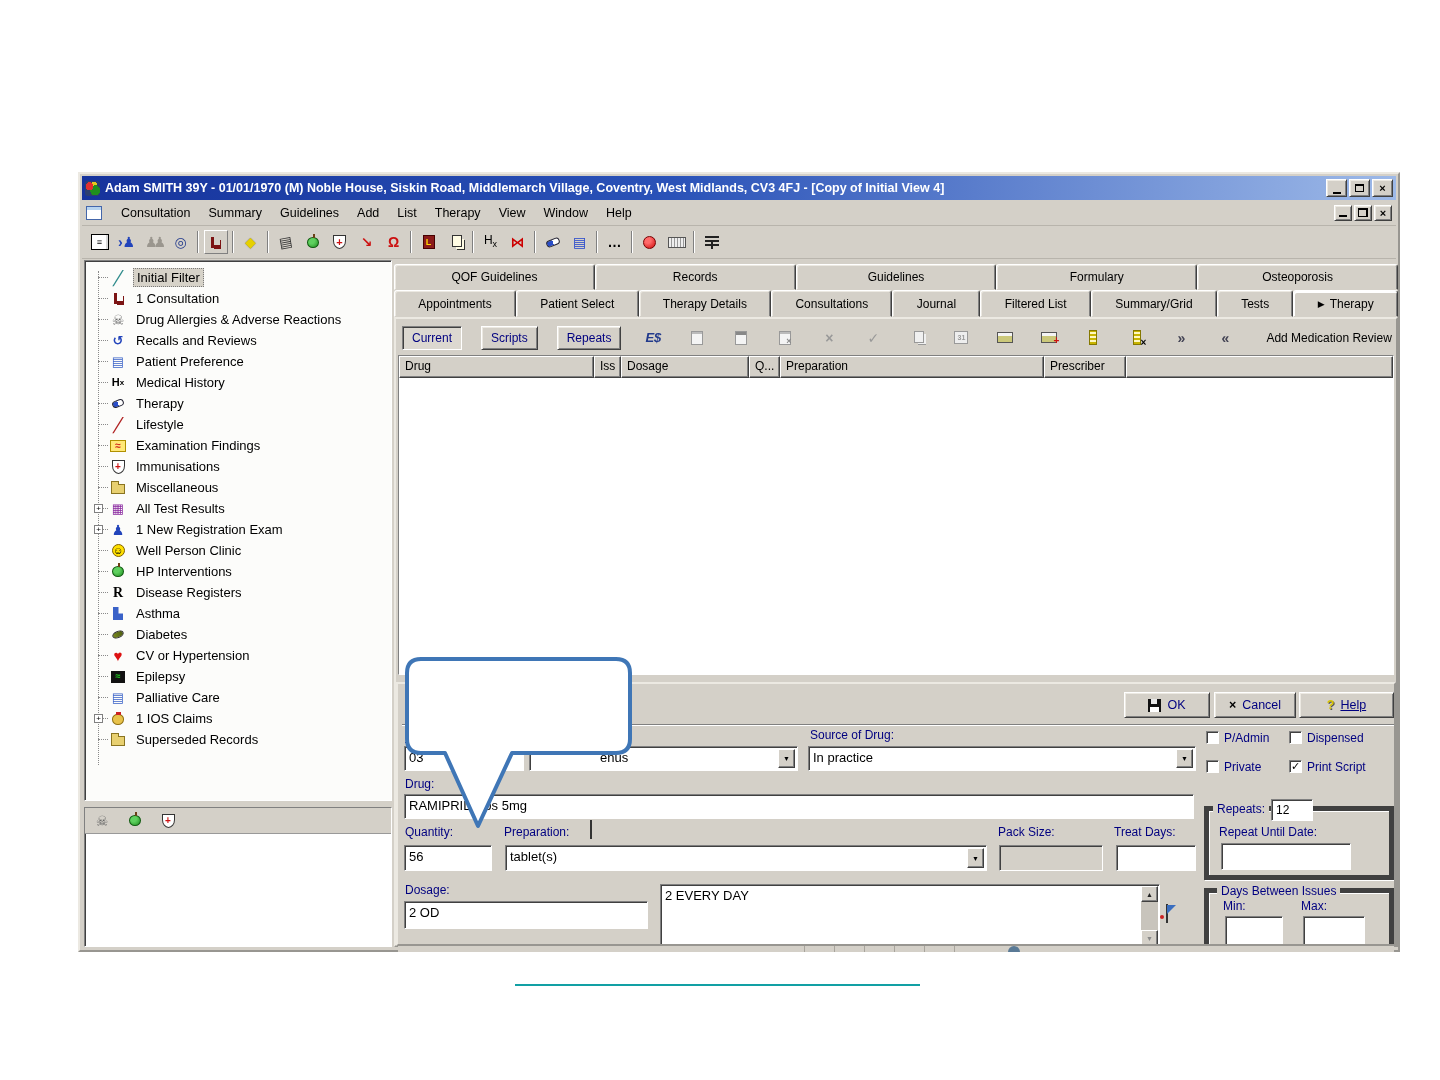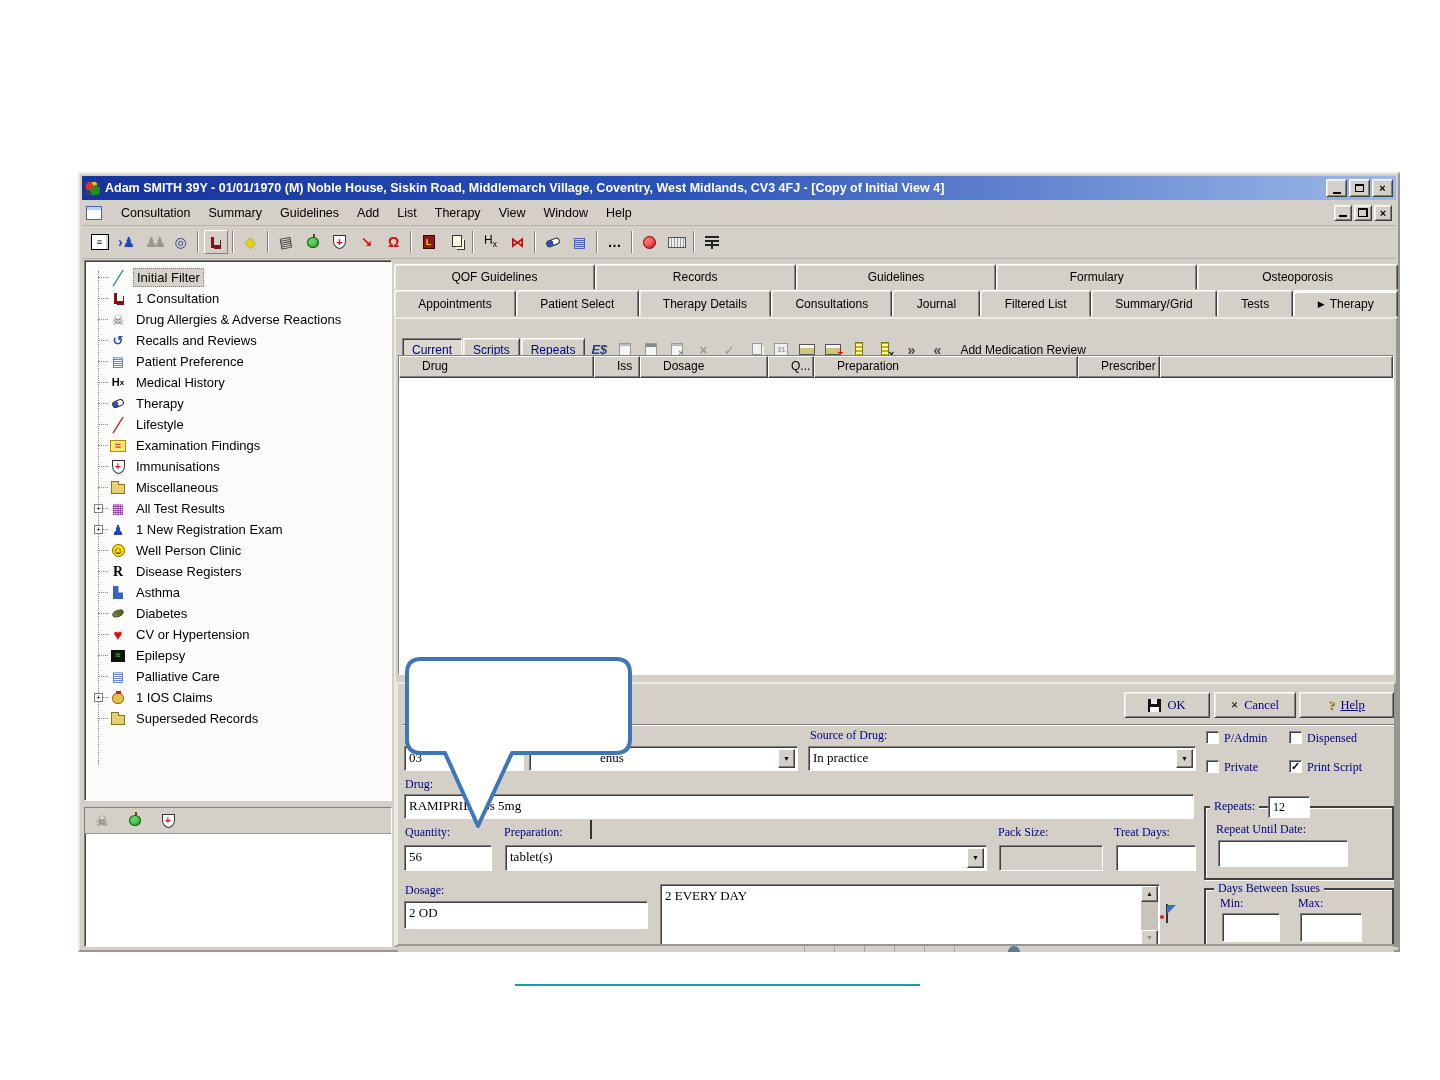"Current" .ttoolbar { gap: none -> 18px; top: 160px -> 148px }
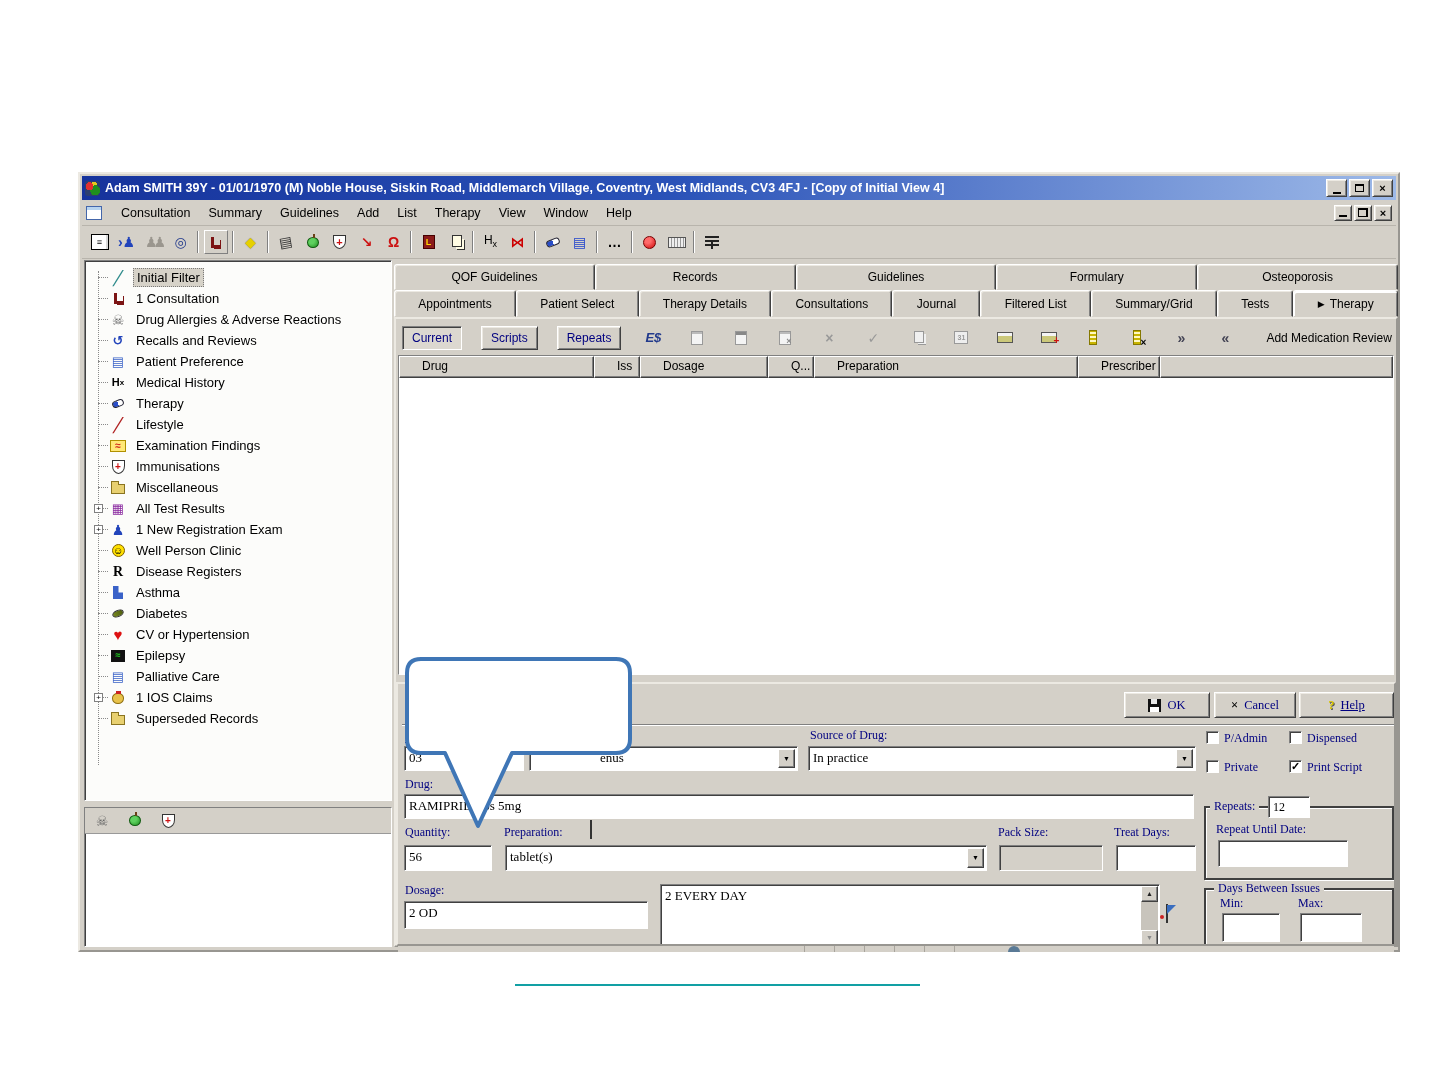"Drug" .gh { padding: 2px 22px -> 2px 5px }
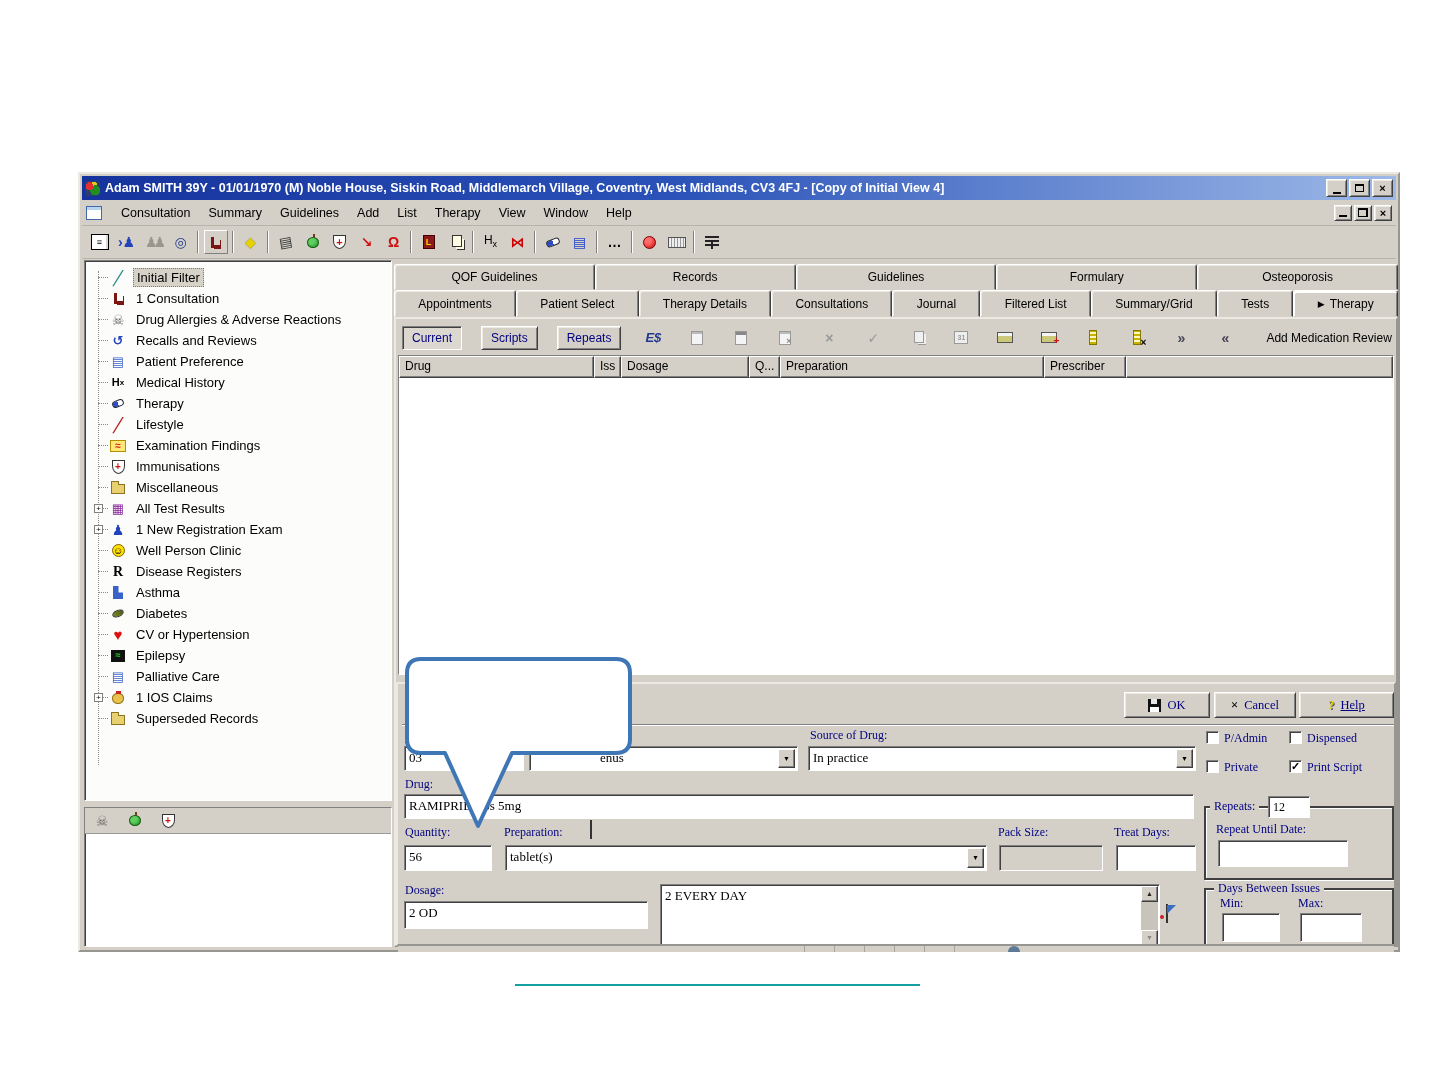"HP Interventions" div.trow { html: none -> <div> <span></span> <span> <span></span> </span> <span>HP Interventions</span> </div> }
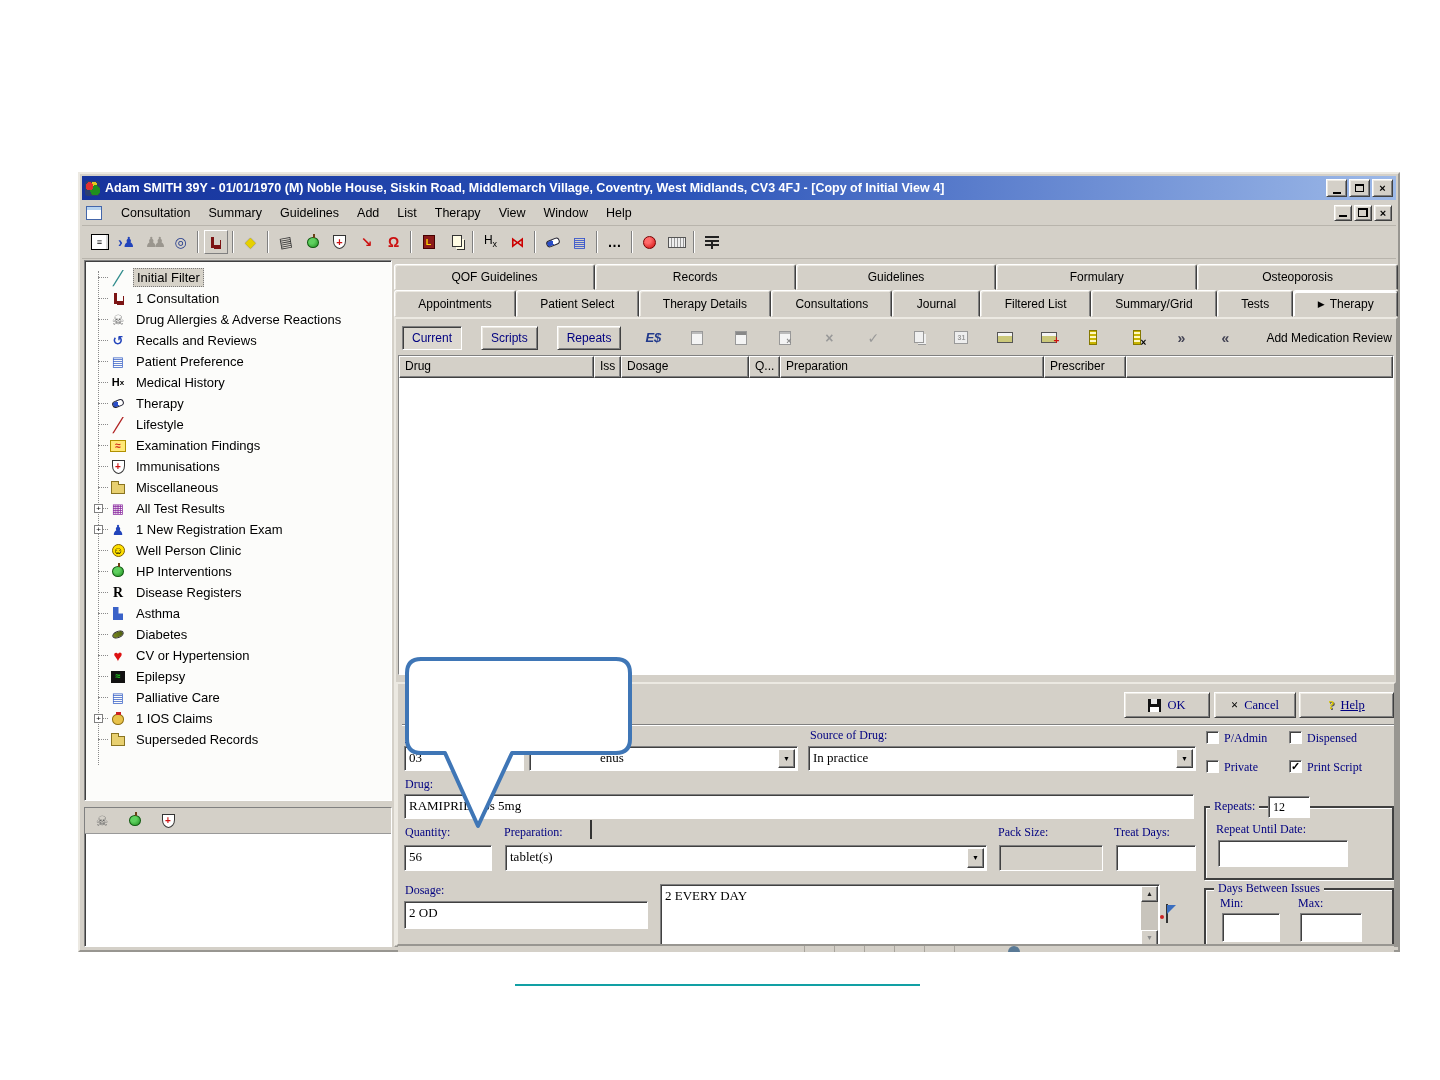"OK" .form { font-family: Liberation Serif, serif -> none }
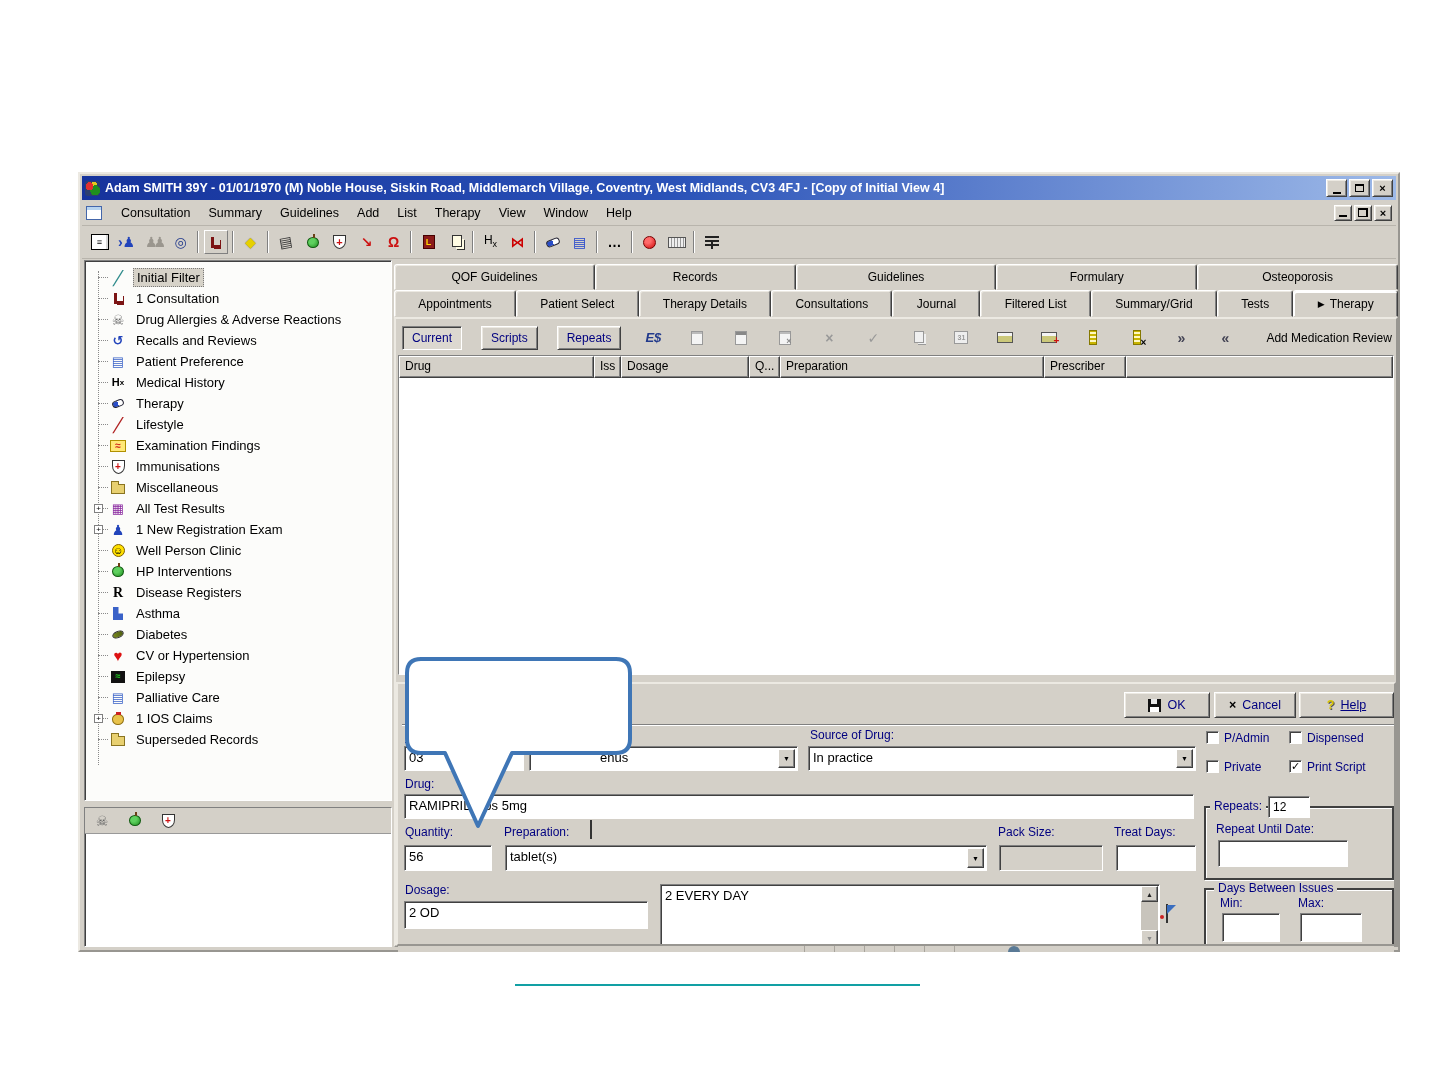"Repeats:" .fset { border: 2px solid #404040 -> 5px solid #404040 }
